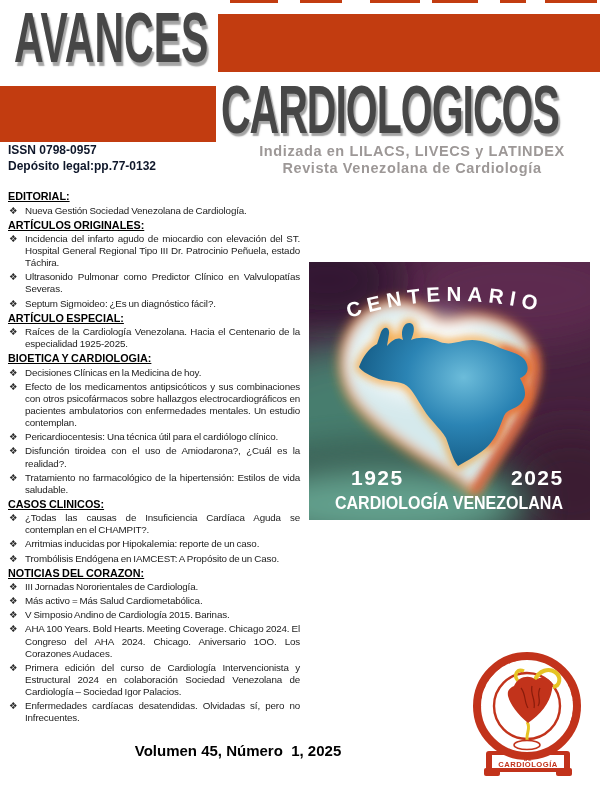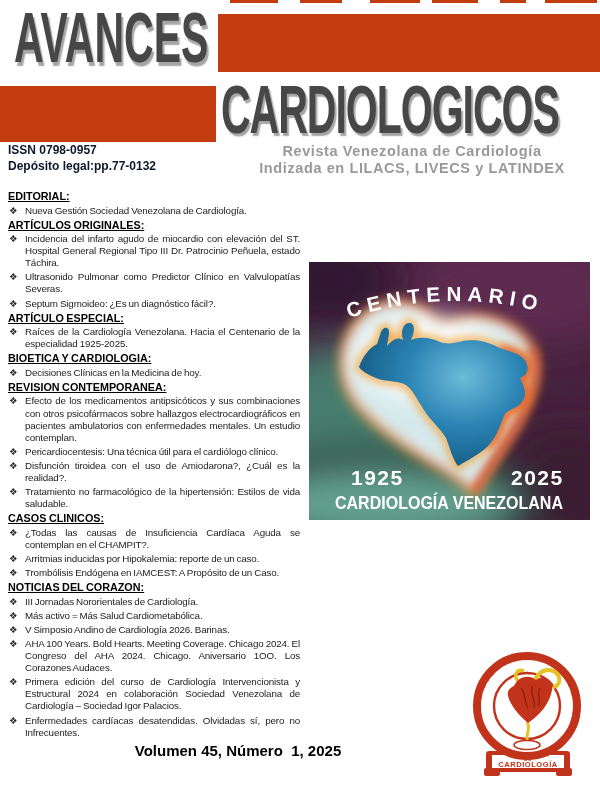"Revista Venezolana de Cardiología" div { order: before "Indizada en LILACS, LIVECS y" -> after "Indizada en LILACS, LIVECS y" }
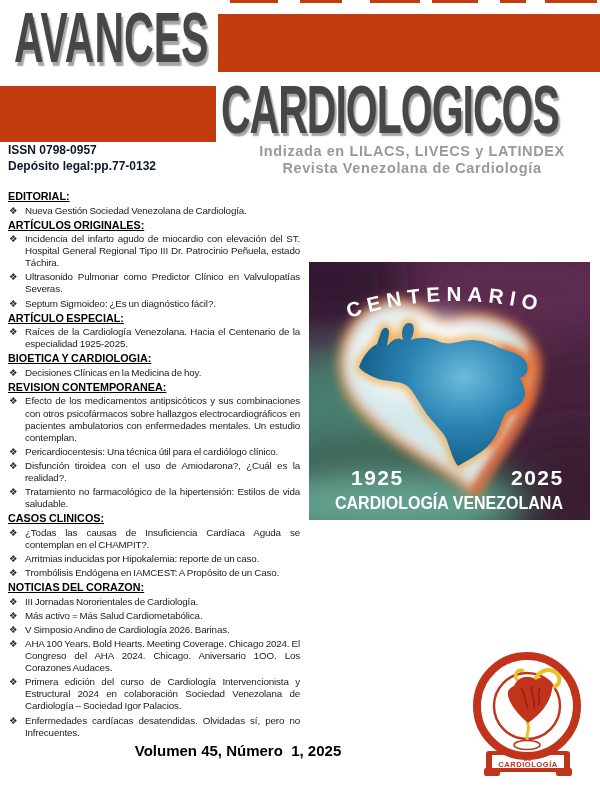"REVISION CONTEMPORANEA:" div.toc-heading { html: <div>REVISION CONTEMPORANEA:</div> -> none }
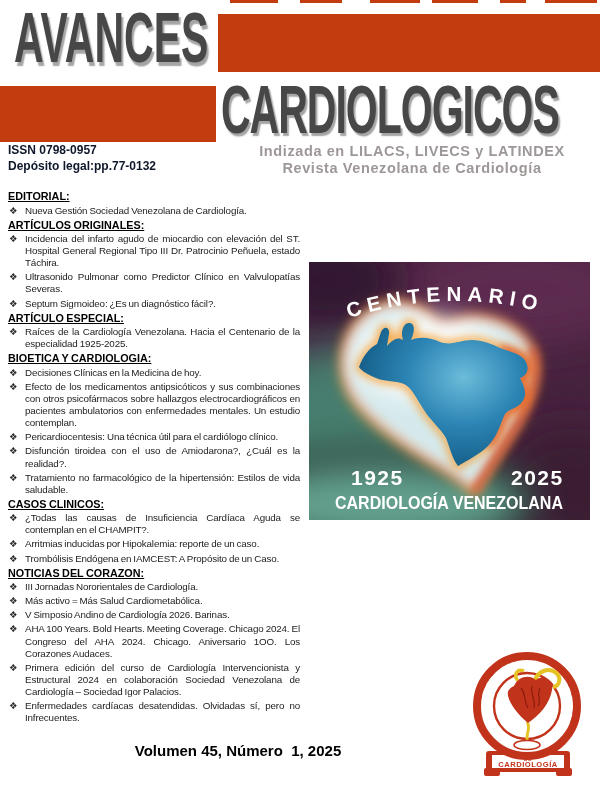"V Simposio Andino de Cardiología" span { text: 2026 -> 2015 }
